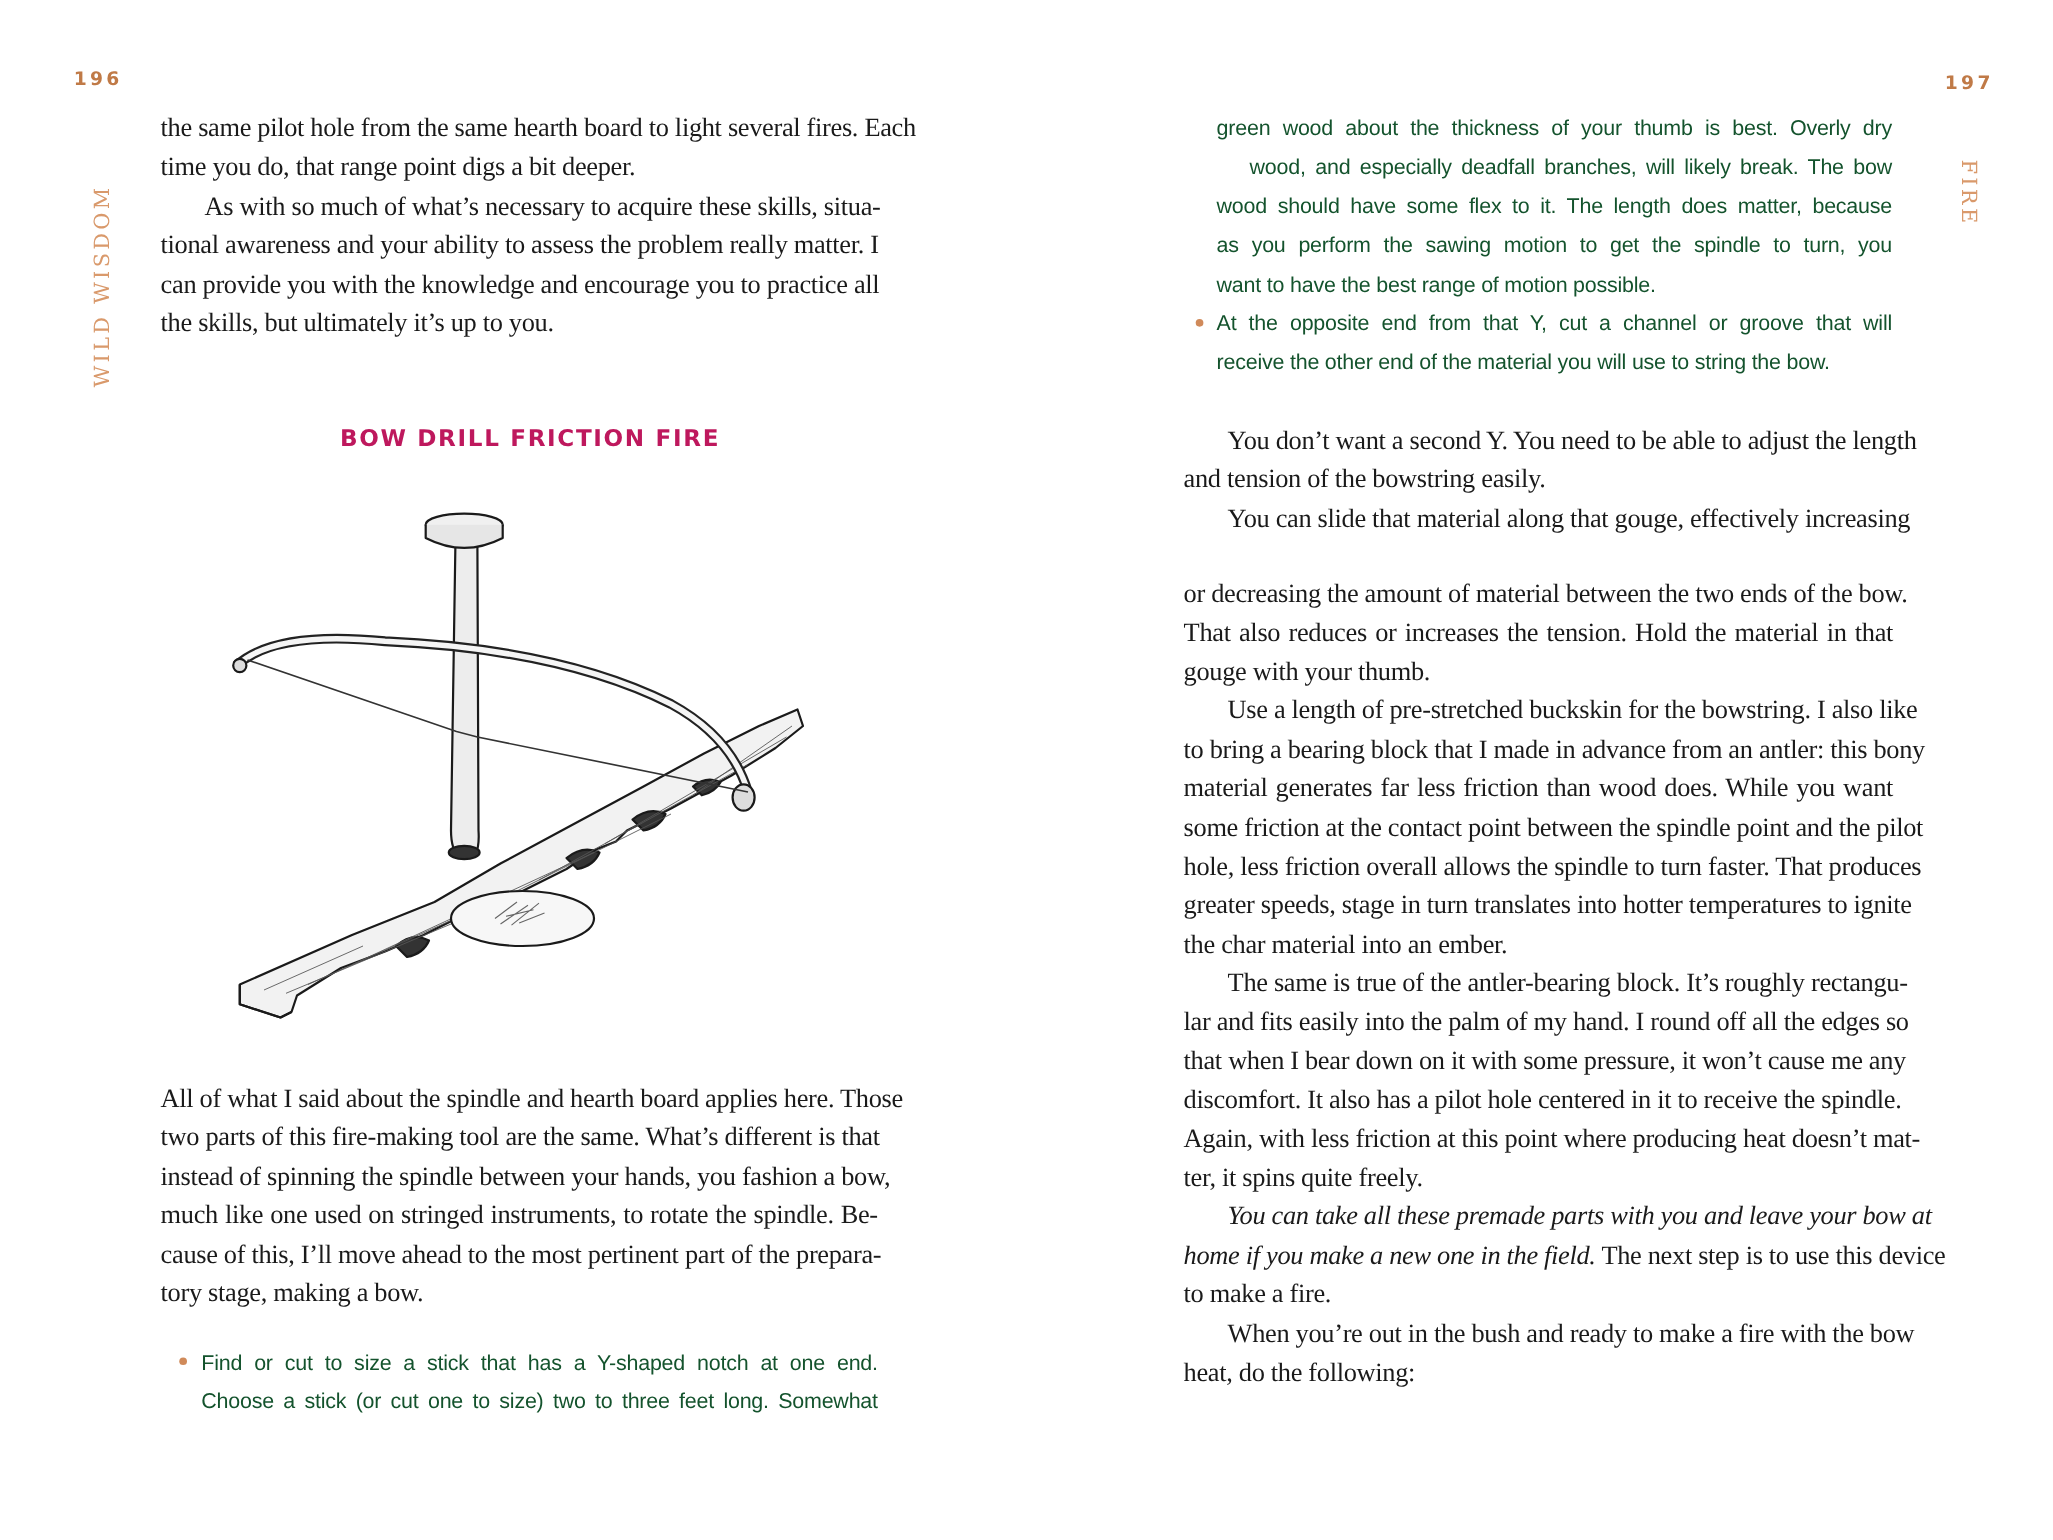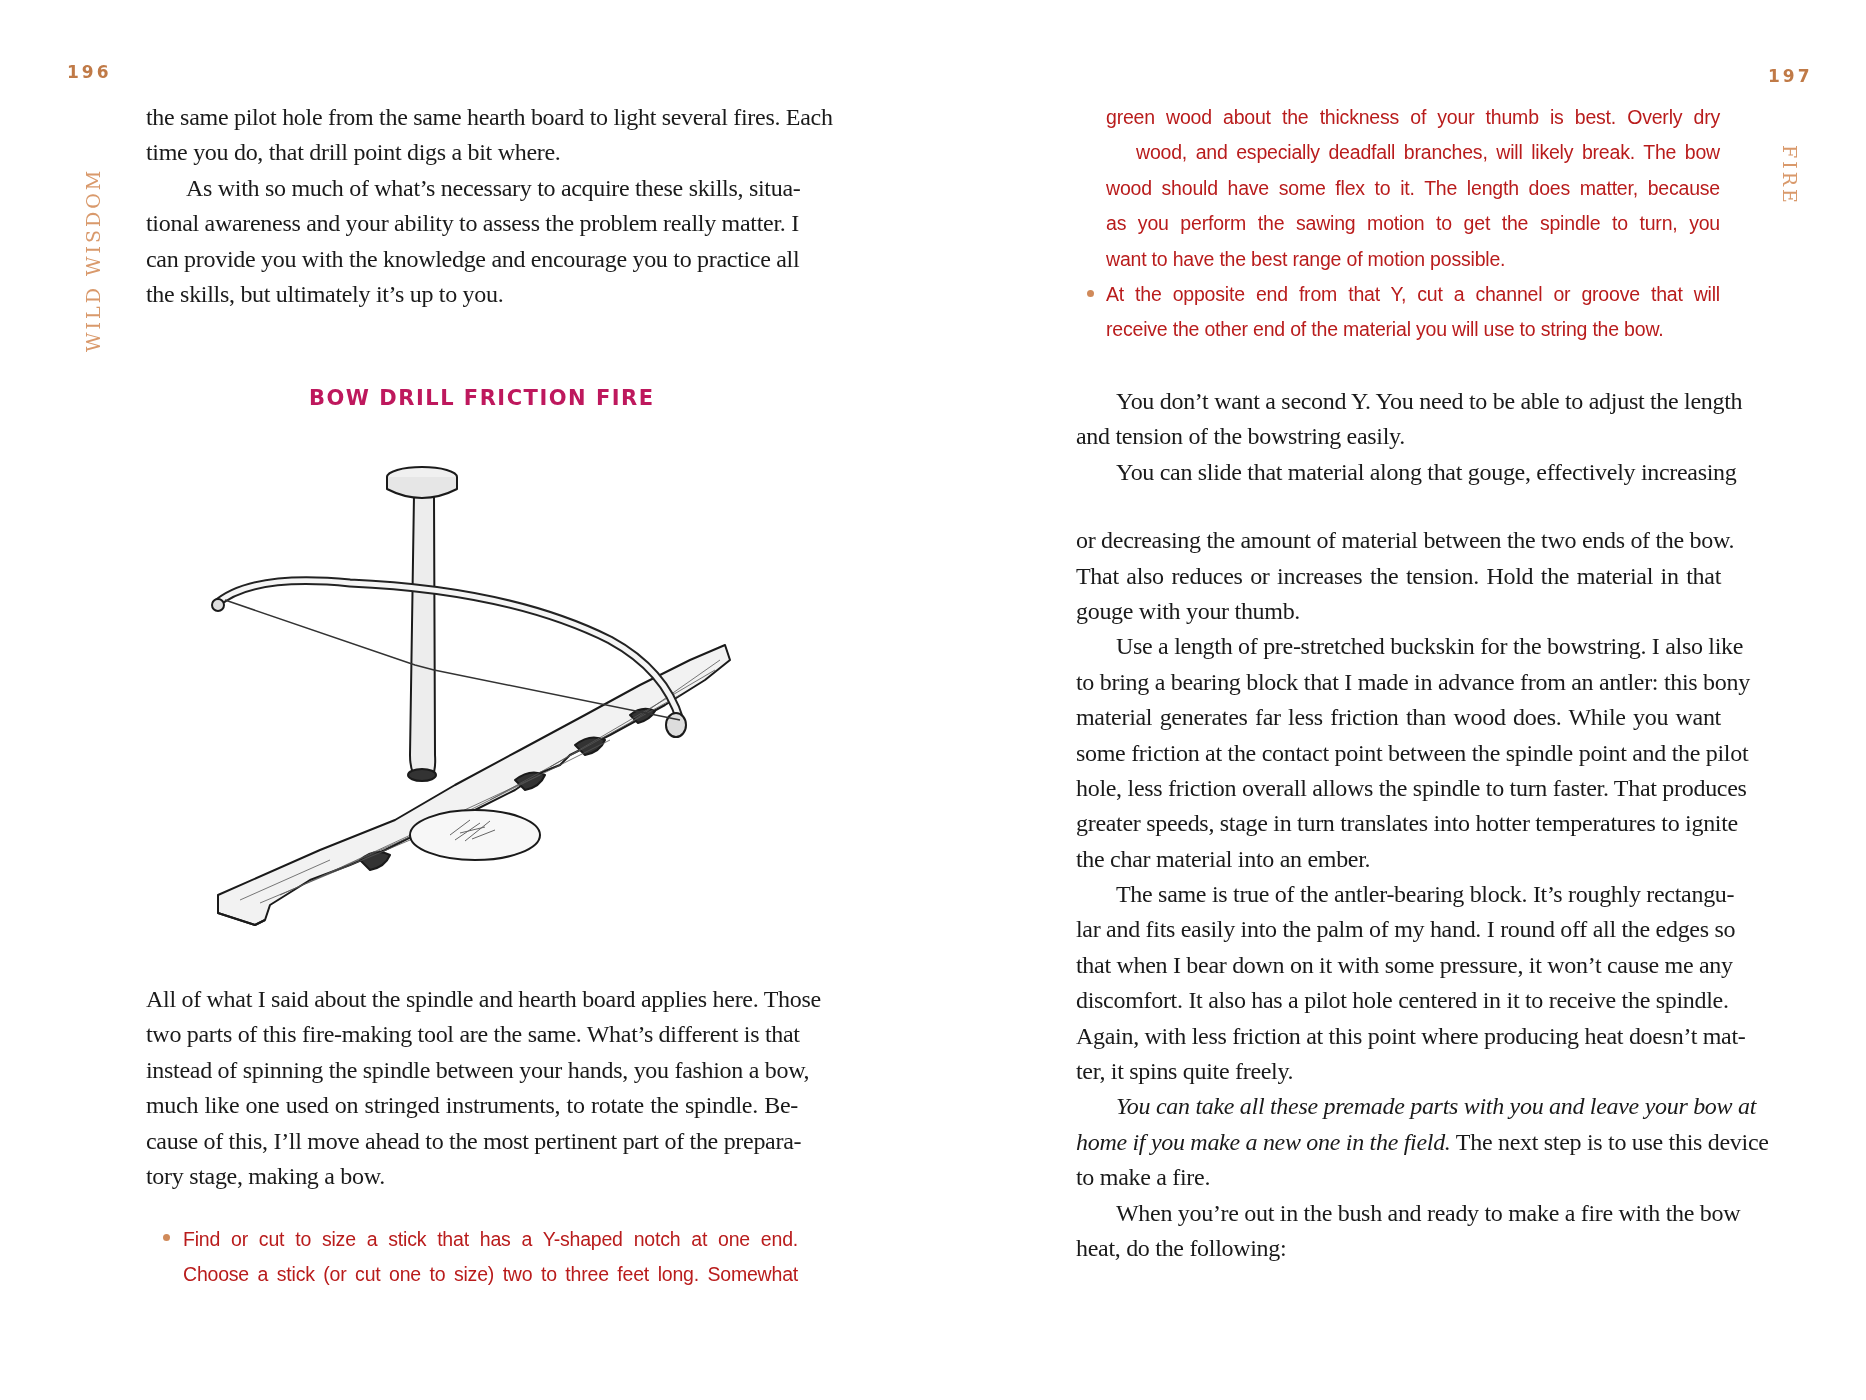"green wood about the thickness" .sans { color: #b91c1c -> #14532d }
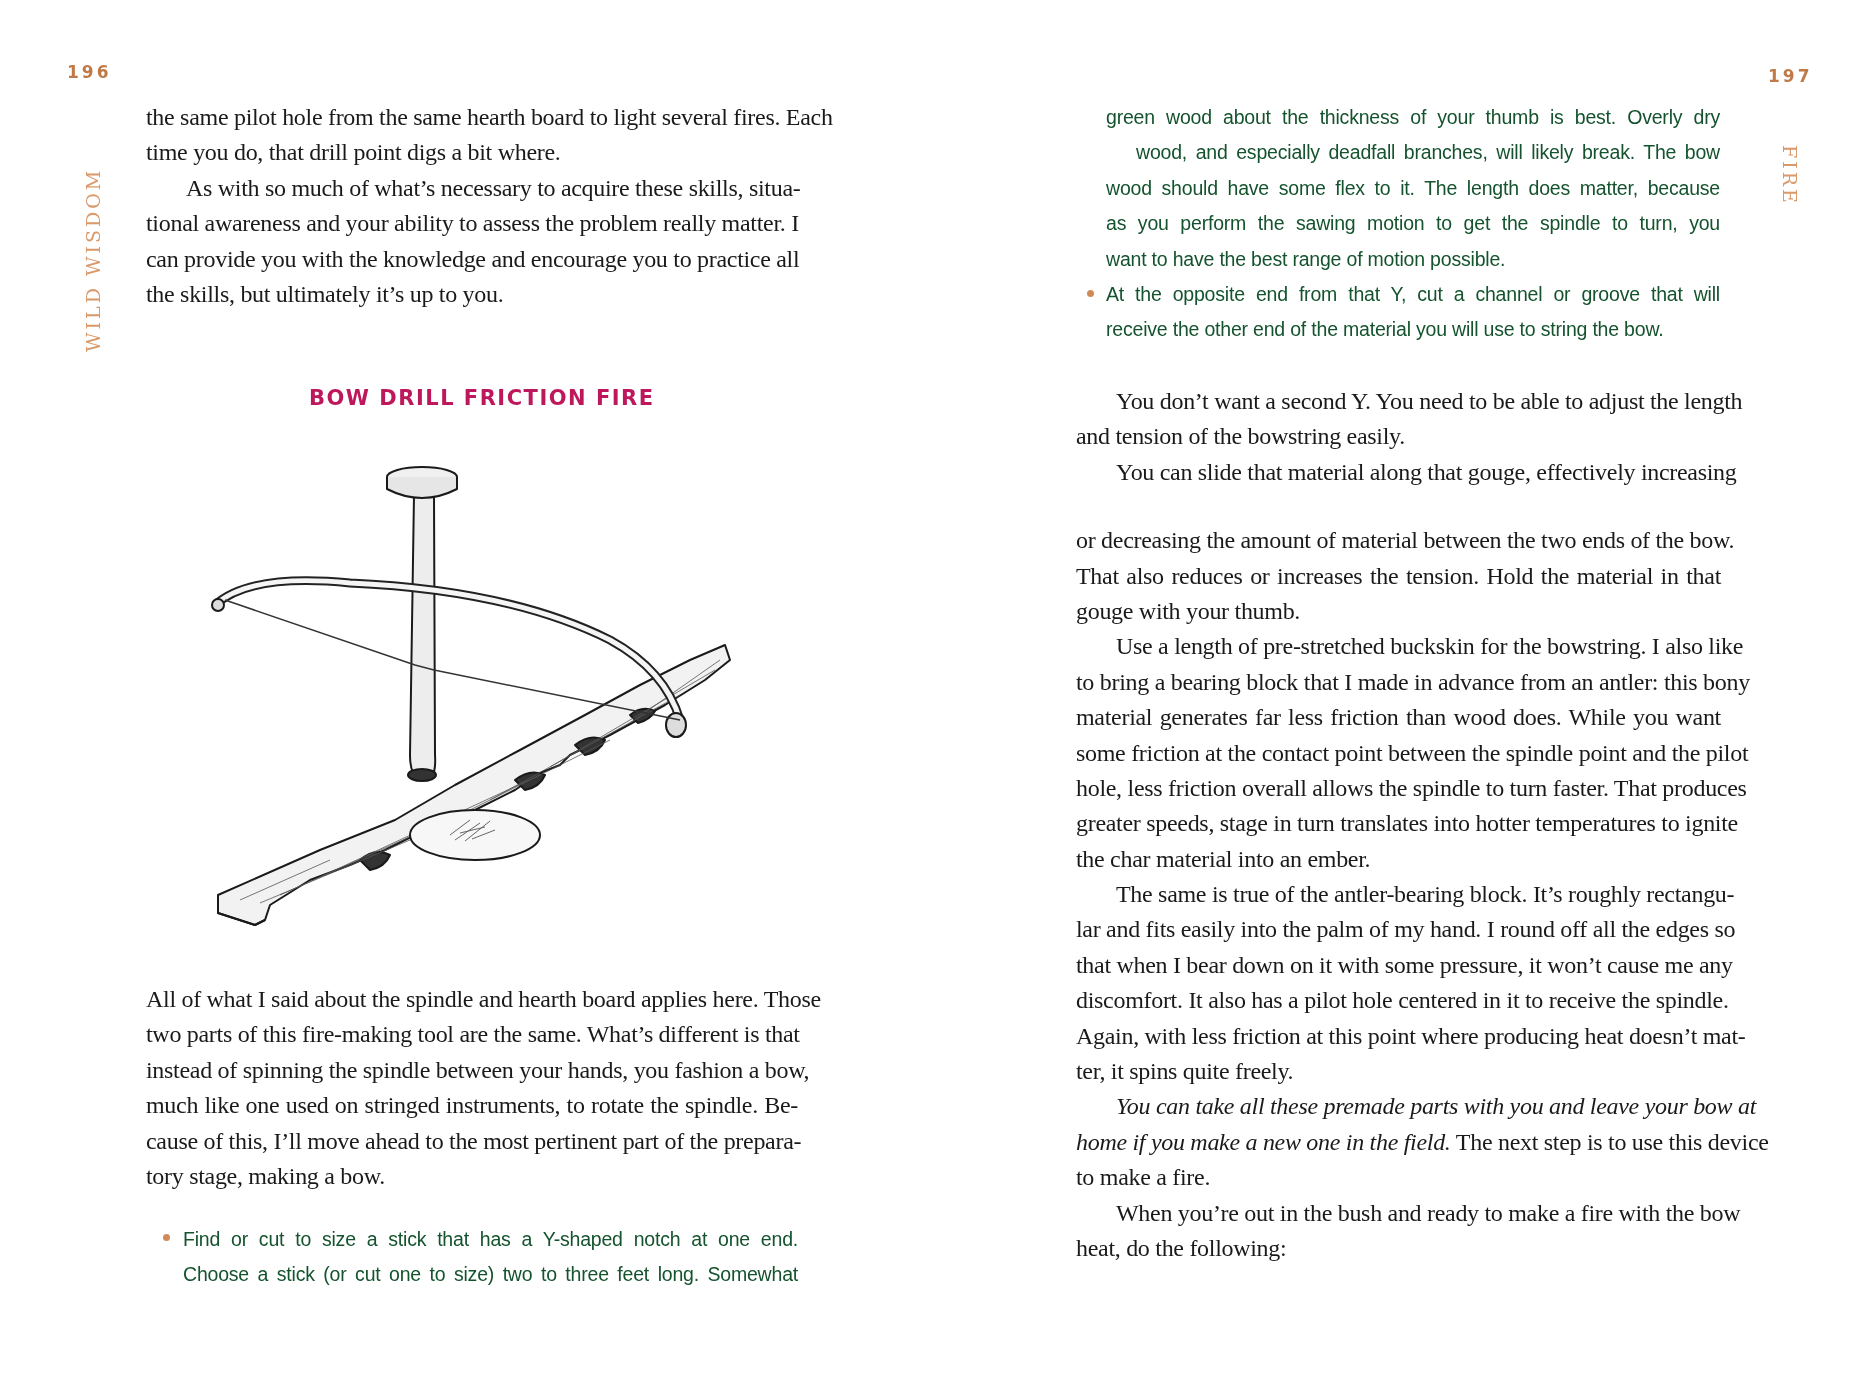"time you do, that drill" span.line { text: drill point digs a bit where -> range point digs a bit deeper }
